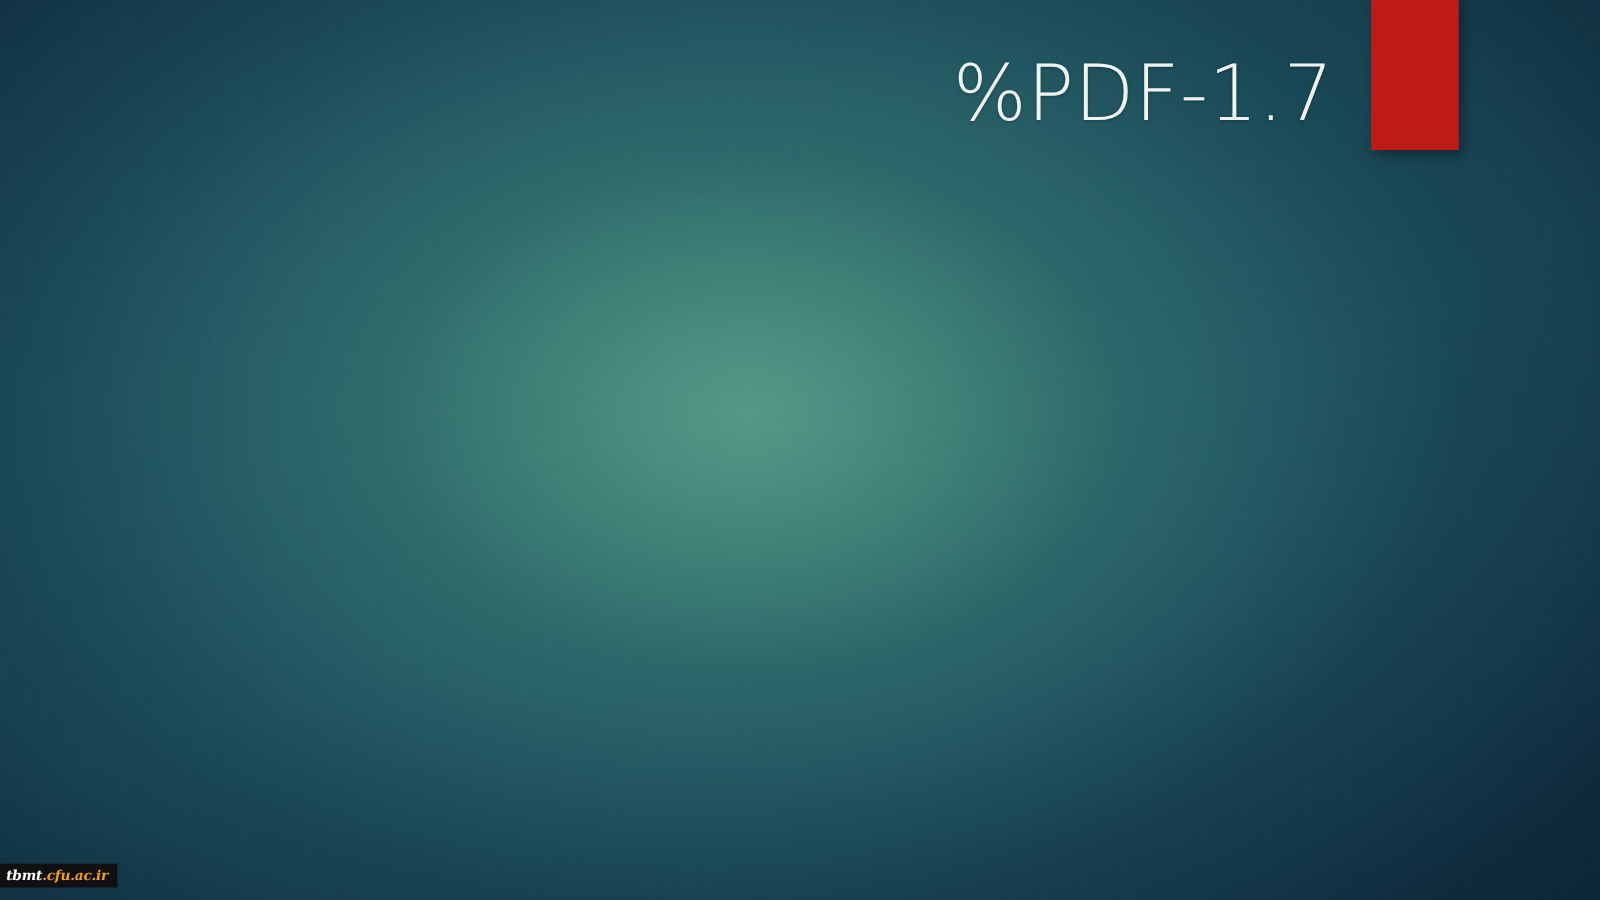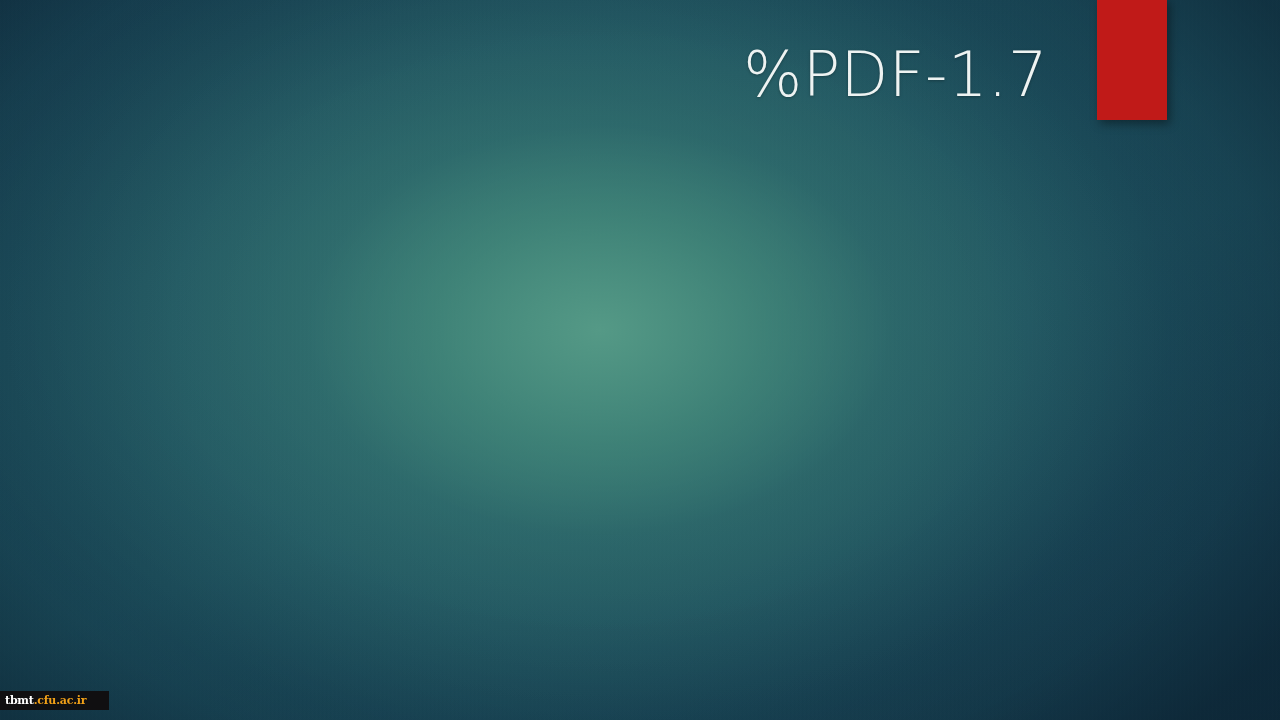"%PDF-1.7" .title { padding-left: none -> 19px }
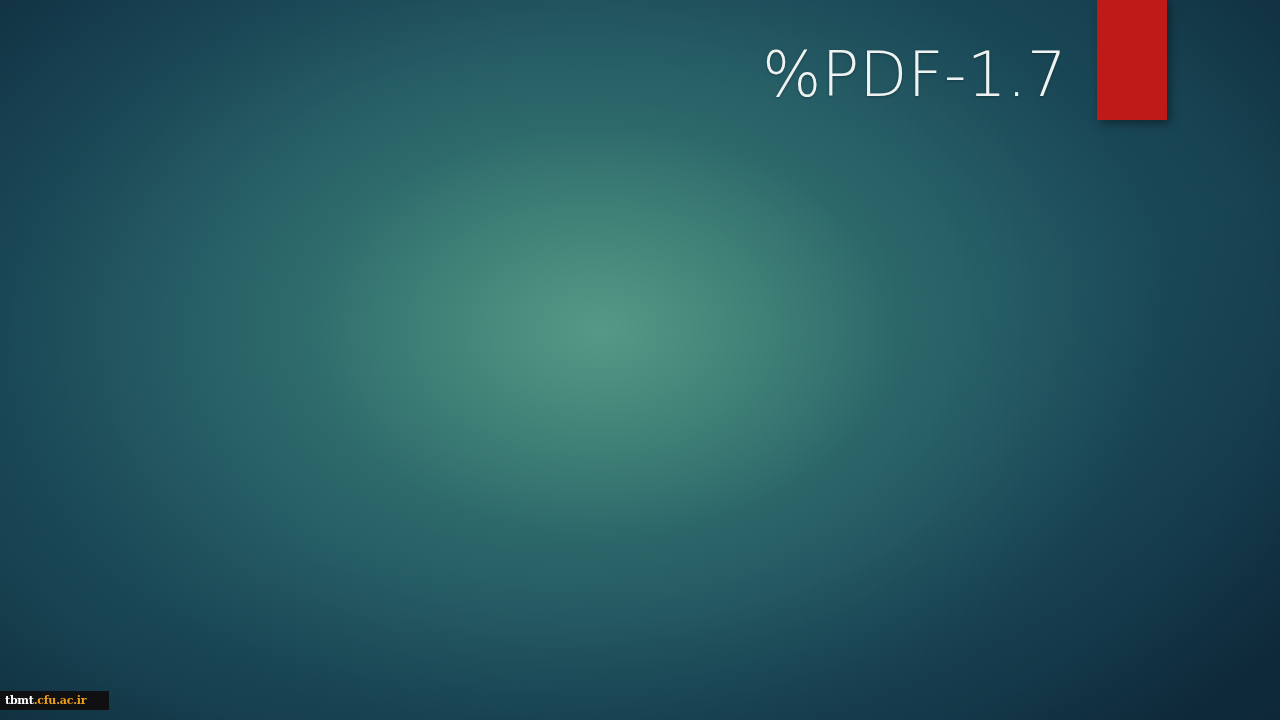"tbmt" .watermark { font-style: none -> italic; padding: 0 23px 0 5px -> 0 8px 0 5px }
